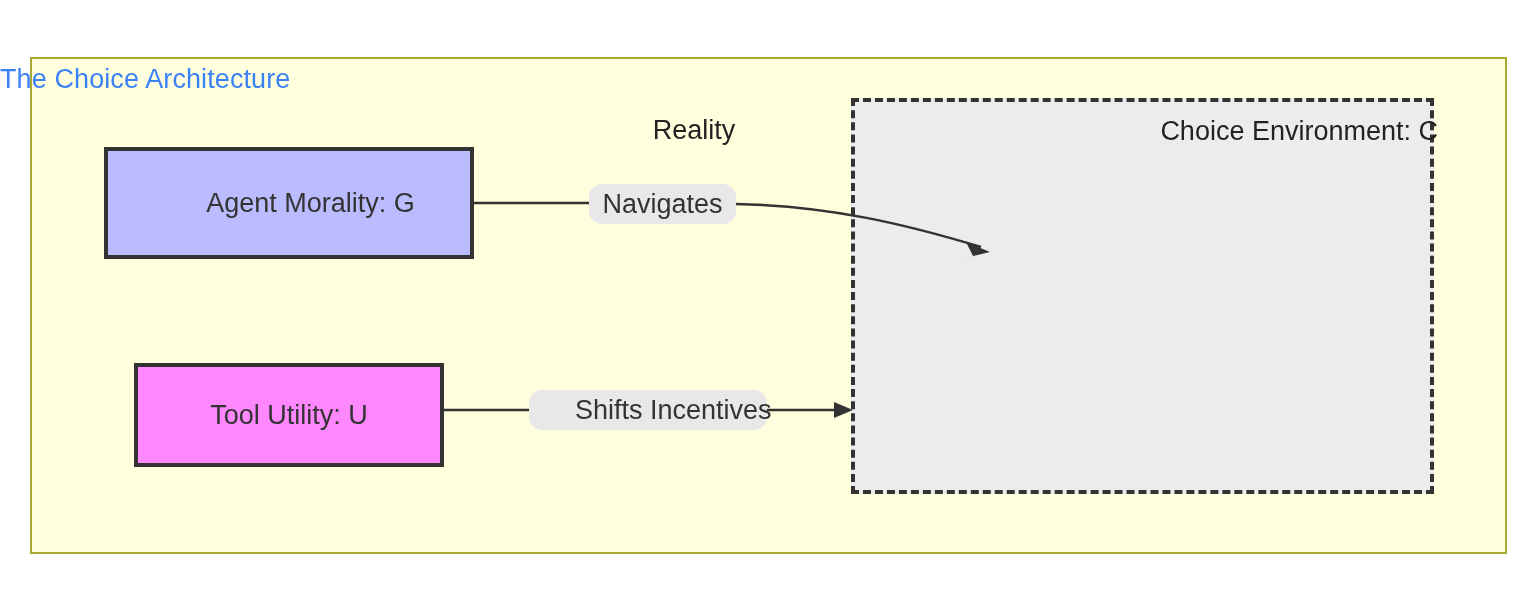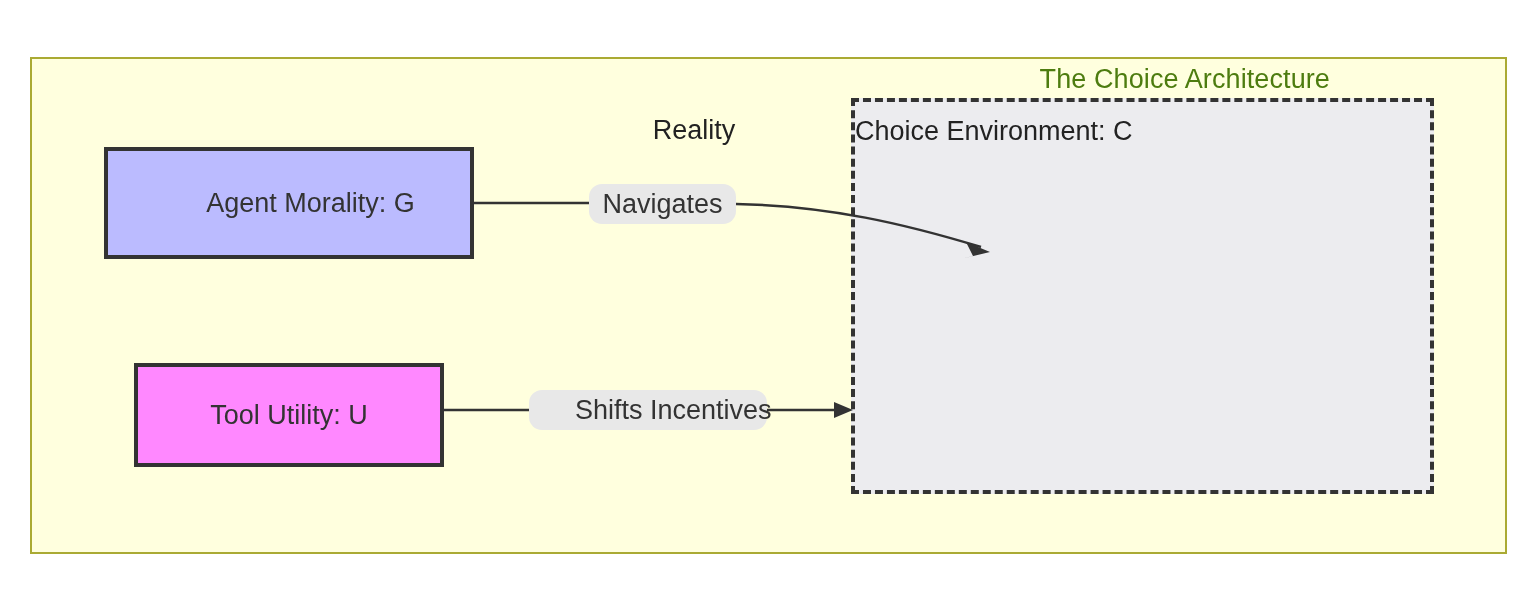"The Choice Architecture" .outer-title { color: #4d7c0f -> #3b82f6; text-align: right -> left }
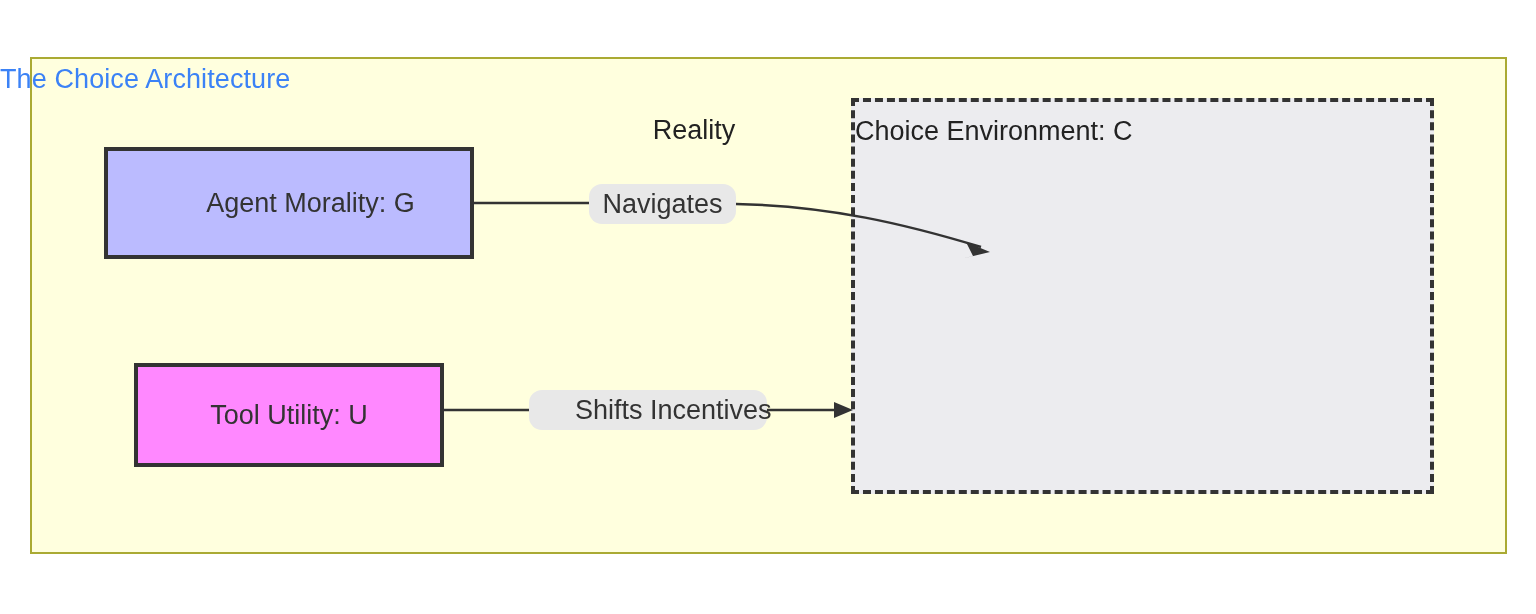"Choice Environment: C" .subgraph-title { text-align: left -> right }
